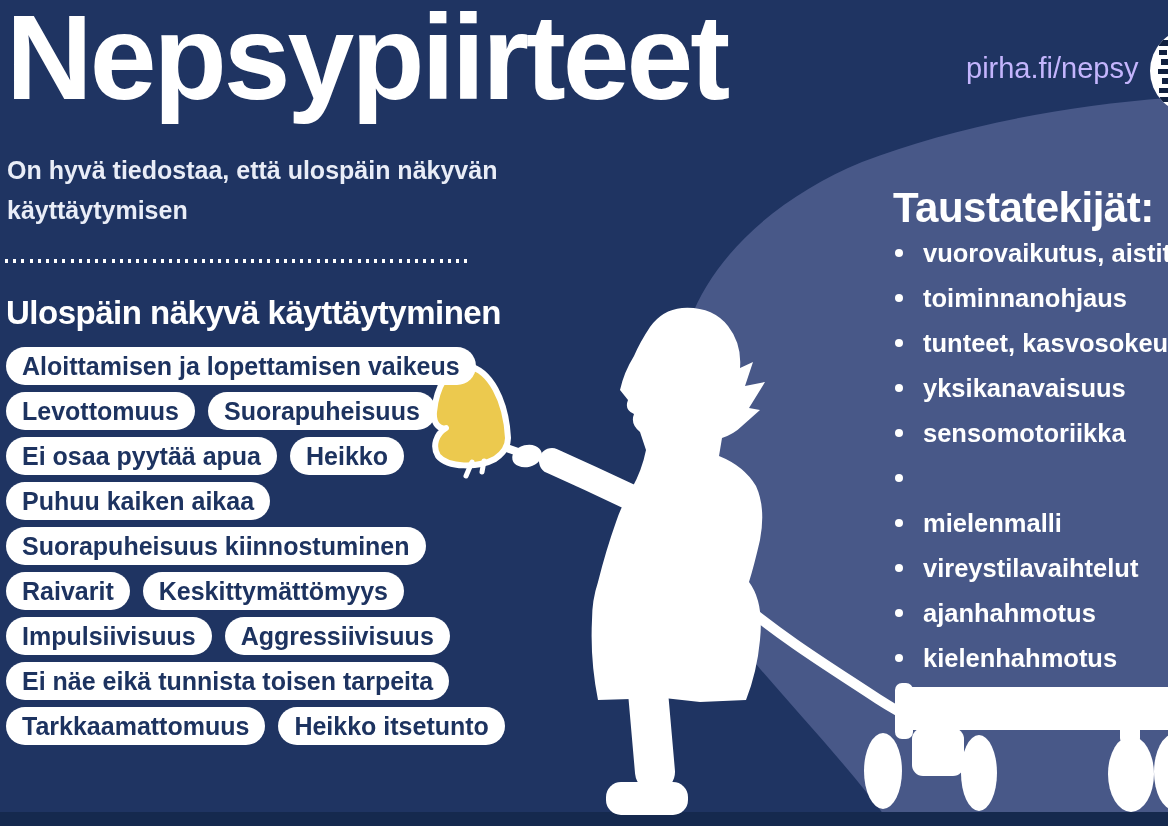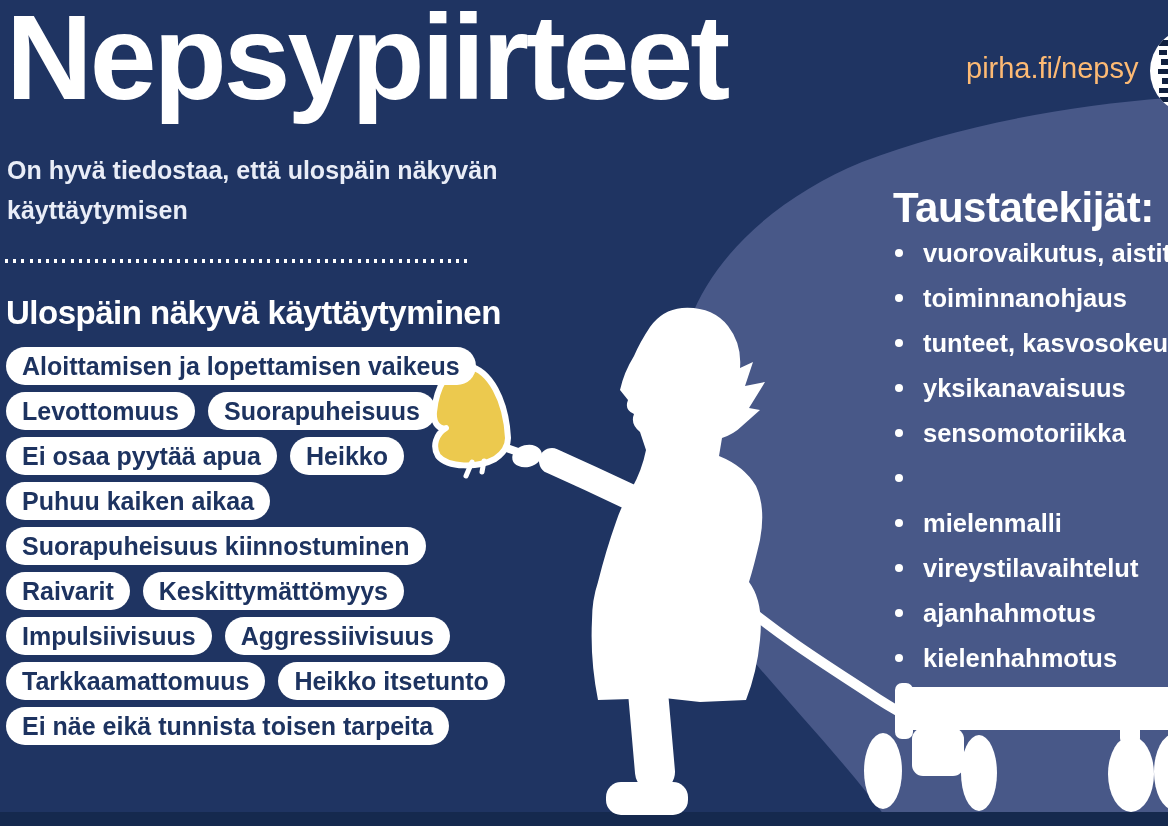"pirha.fi/nepsy" #url-label { color: #fdba74 -> #c4b5fd }
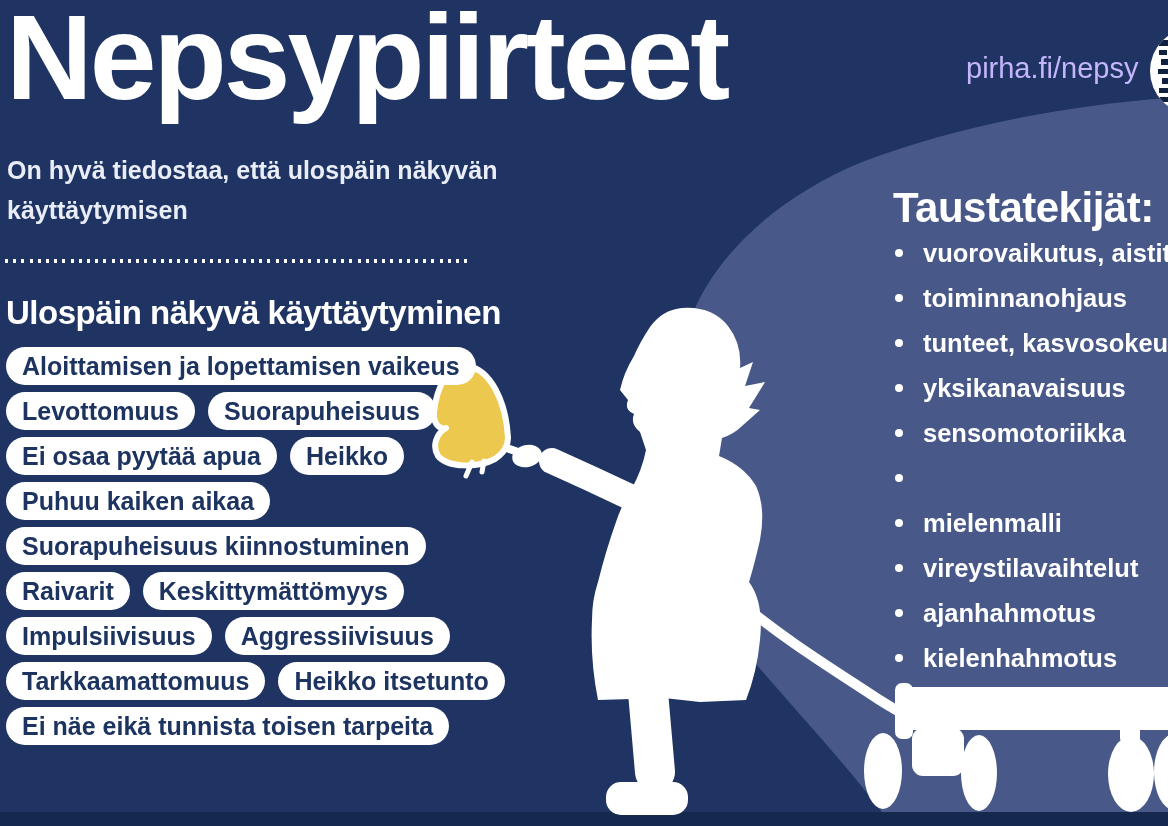"Tarkkaamattomuus" div.pill-row { order: before "Ei näe eikä tunnista toisen" -> after "Ei näe eikä tunnista toisen" }
